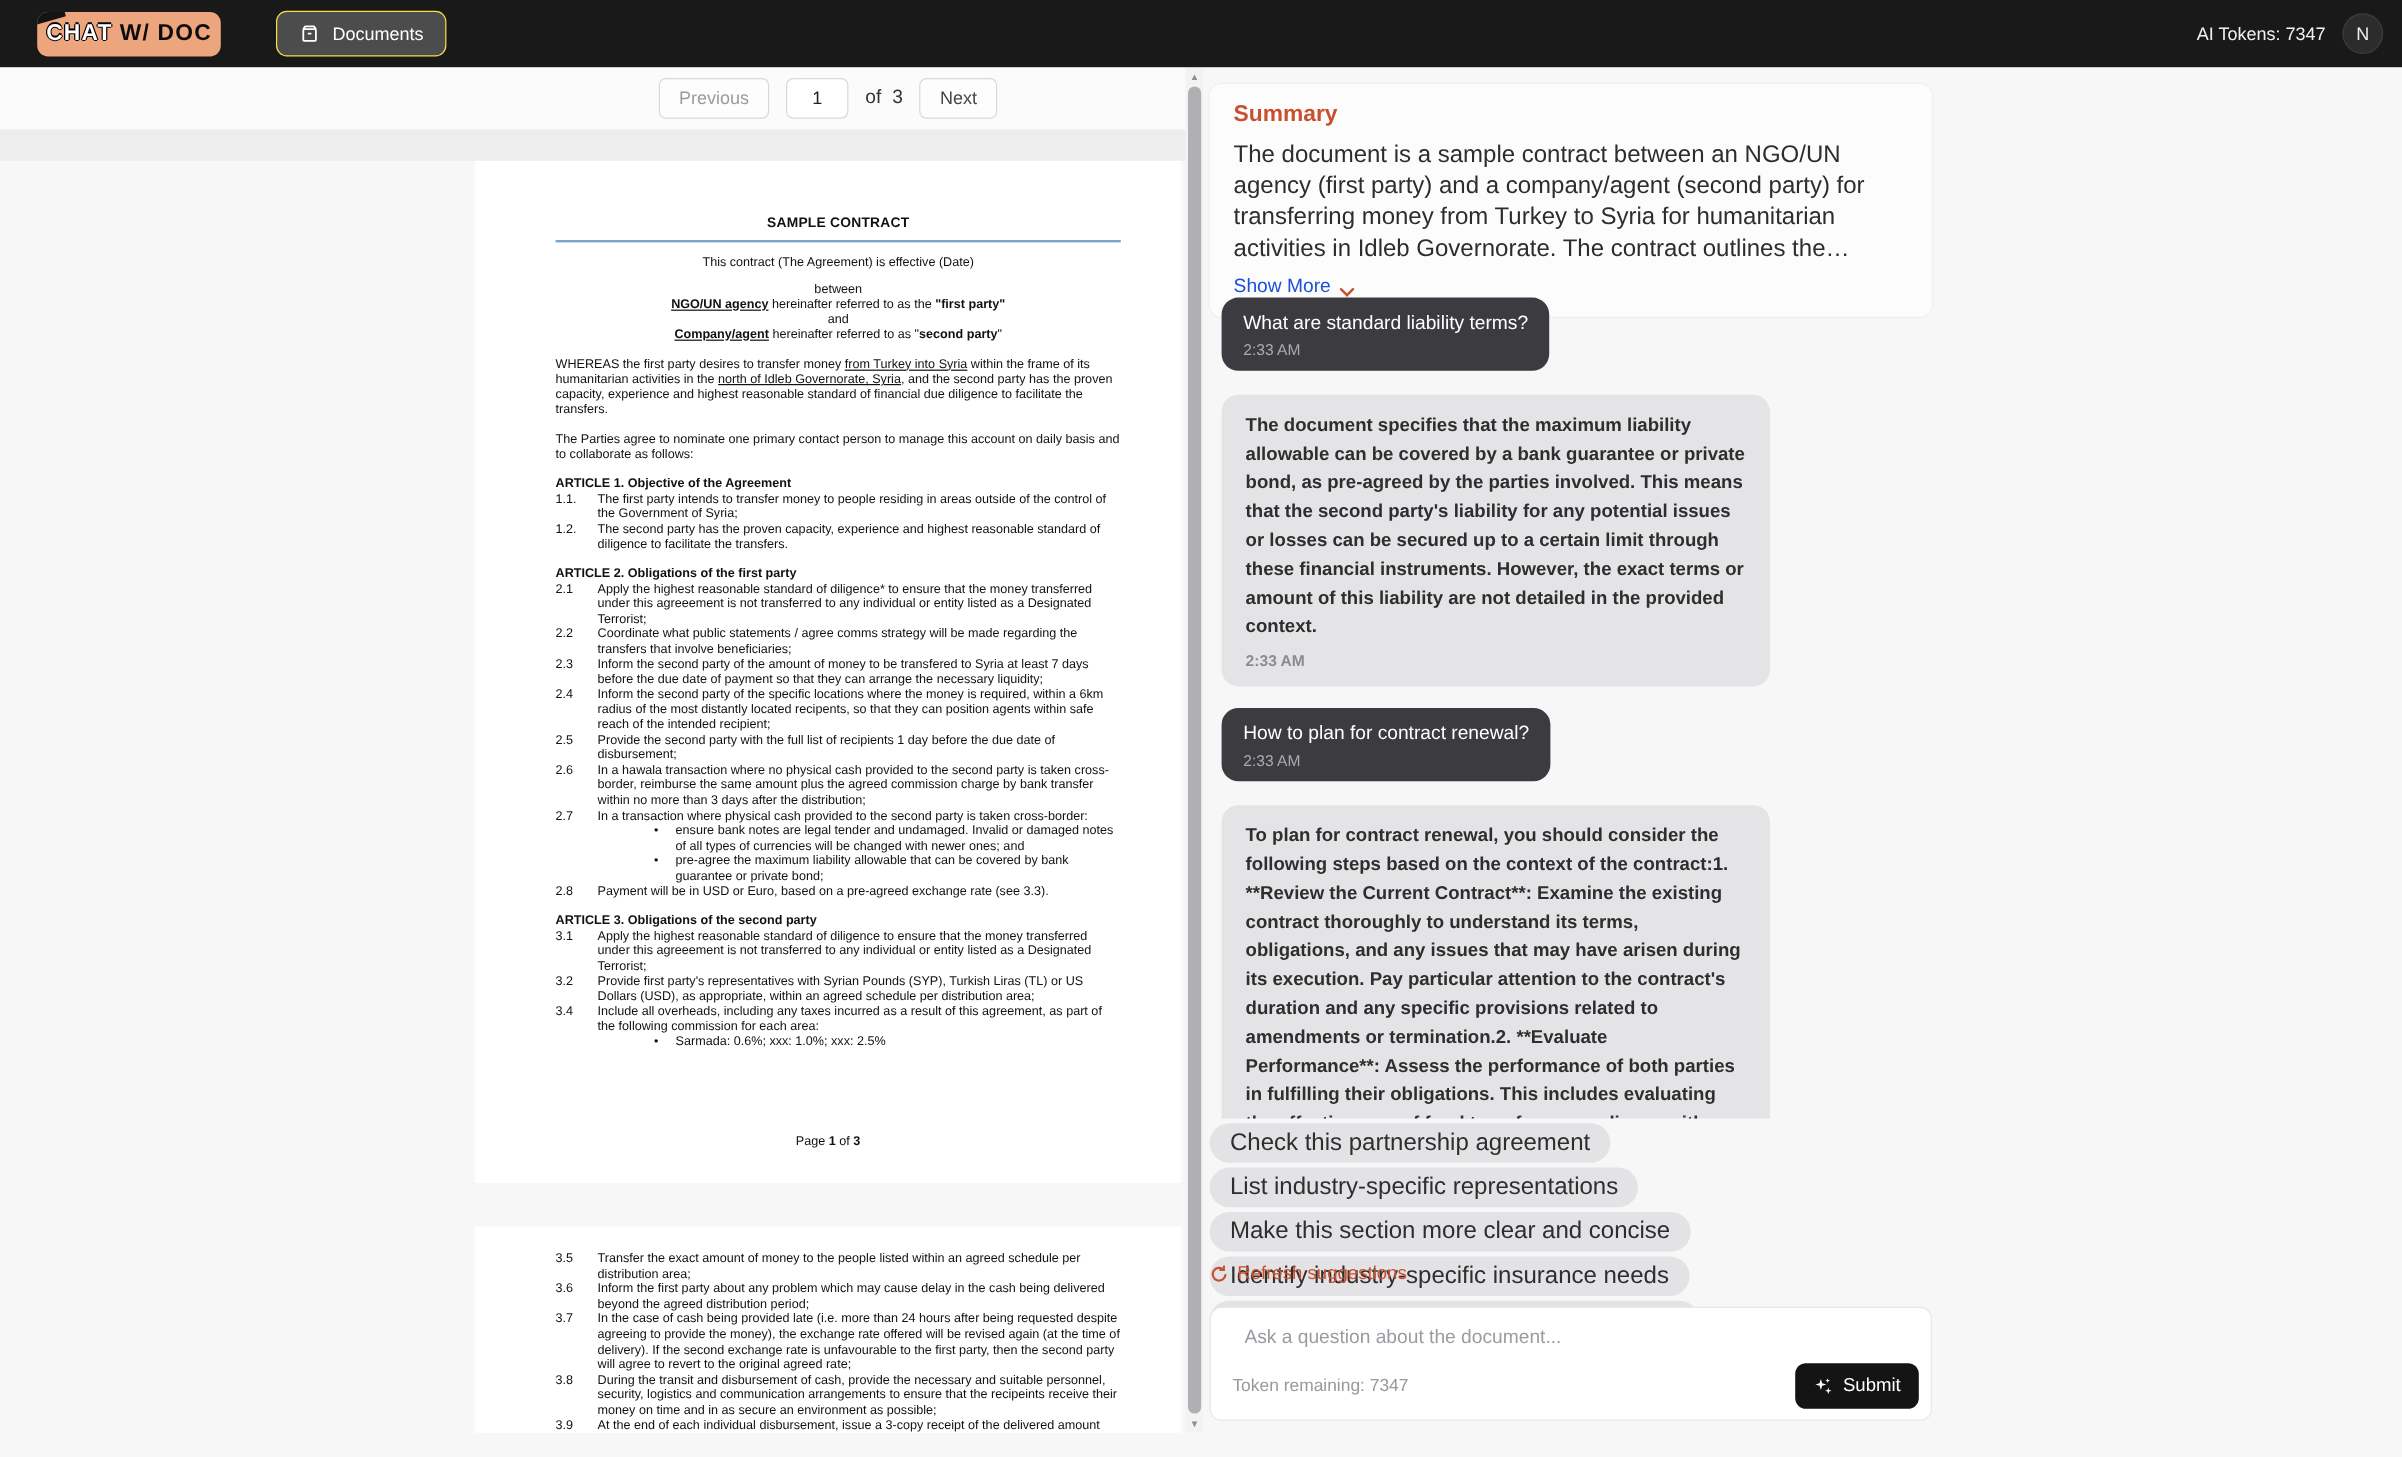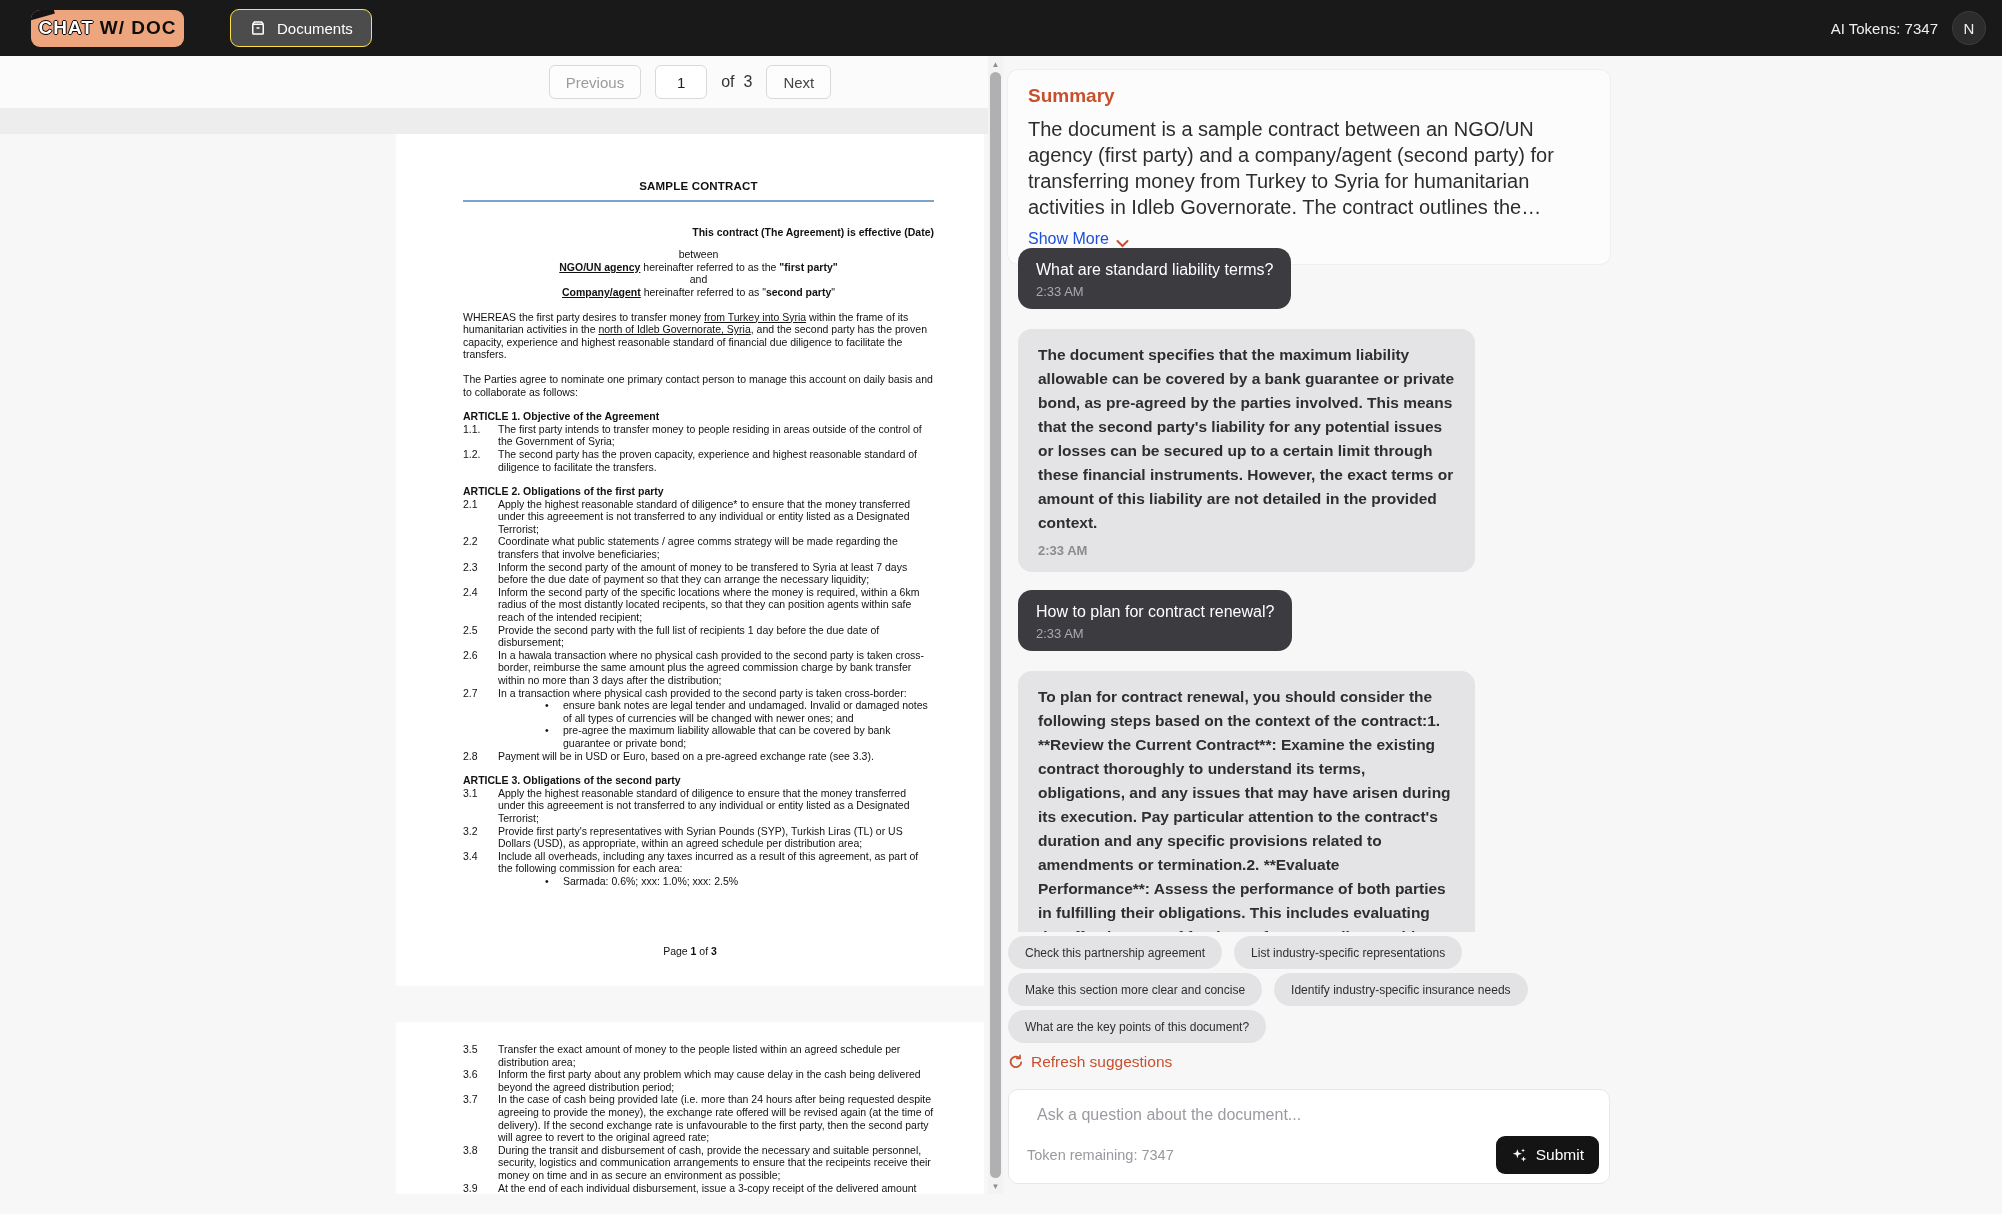"This contract (The Agreement) is" .doc-effective { font-weight: bold -> normal; margin-top: 24px -> 11px; text-align: right -> center }
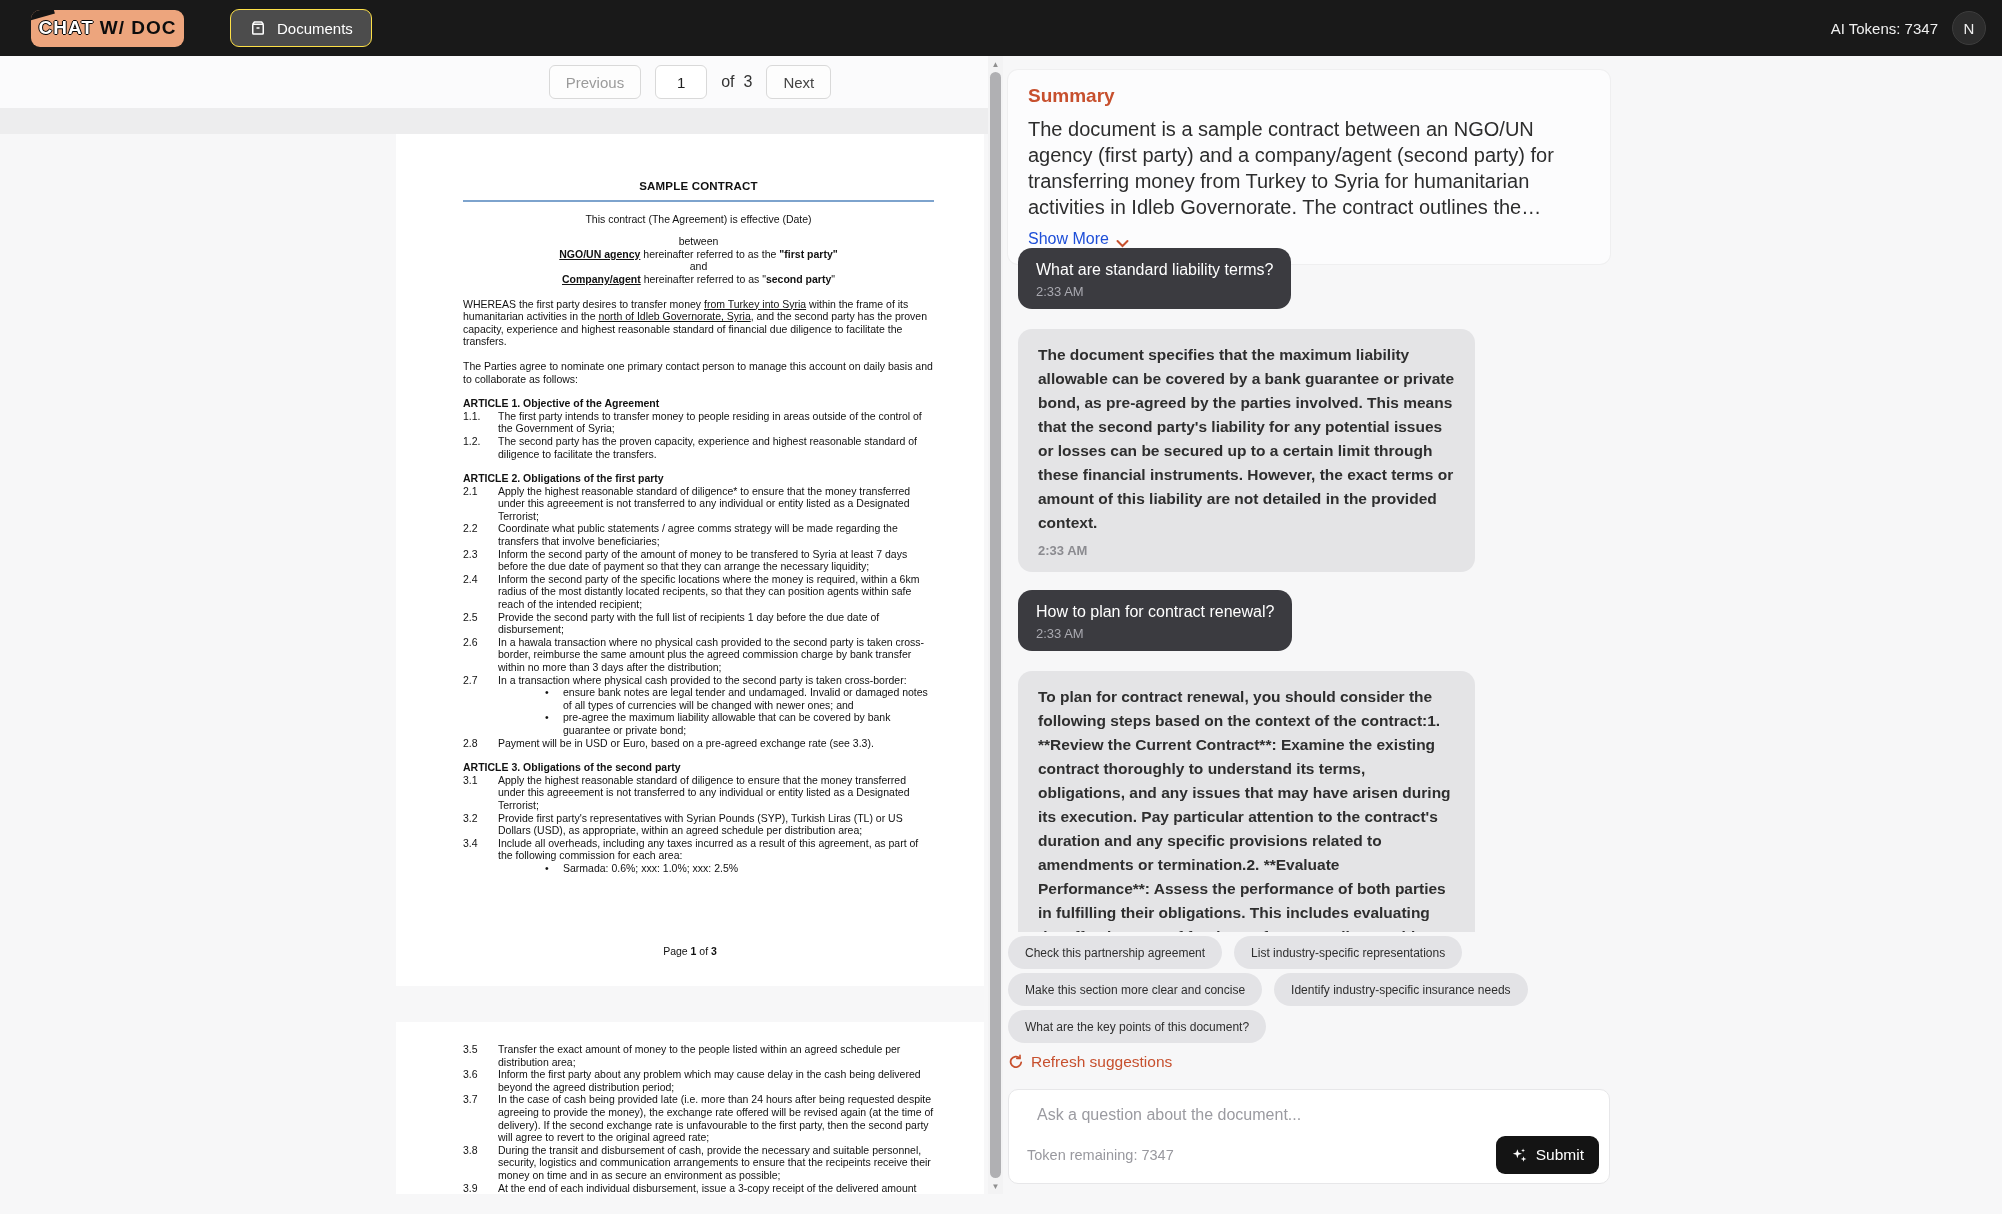"Check this partnership agreement" .chip { font-size: 12px -> 20px }
